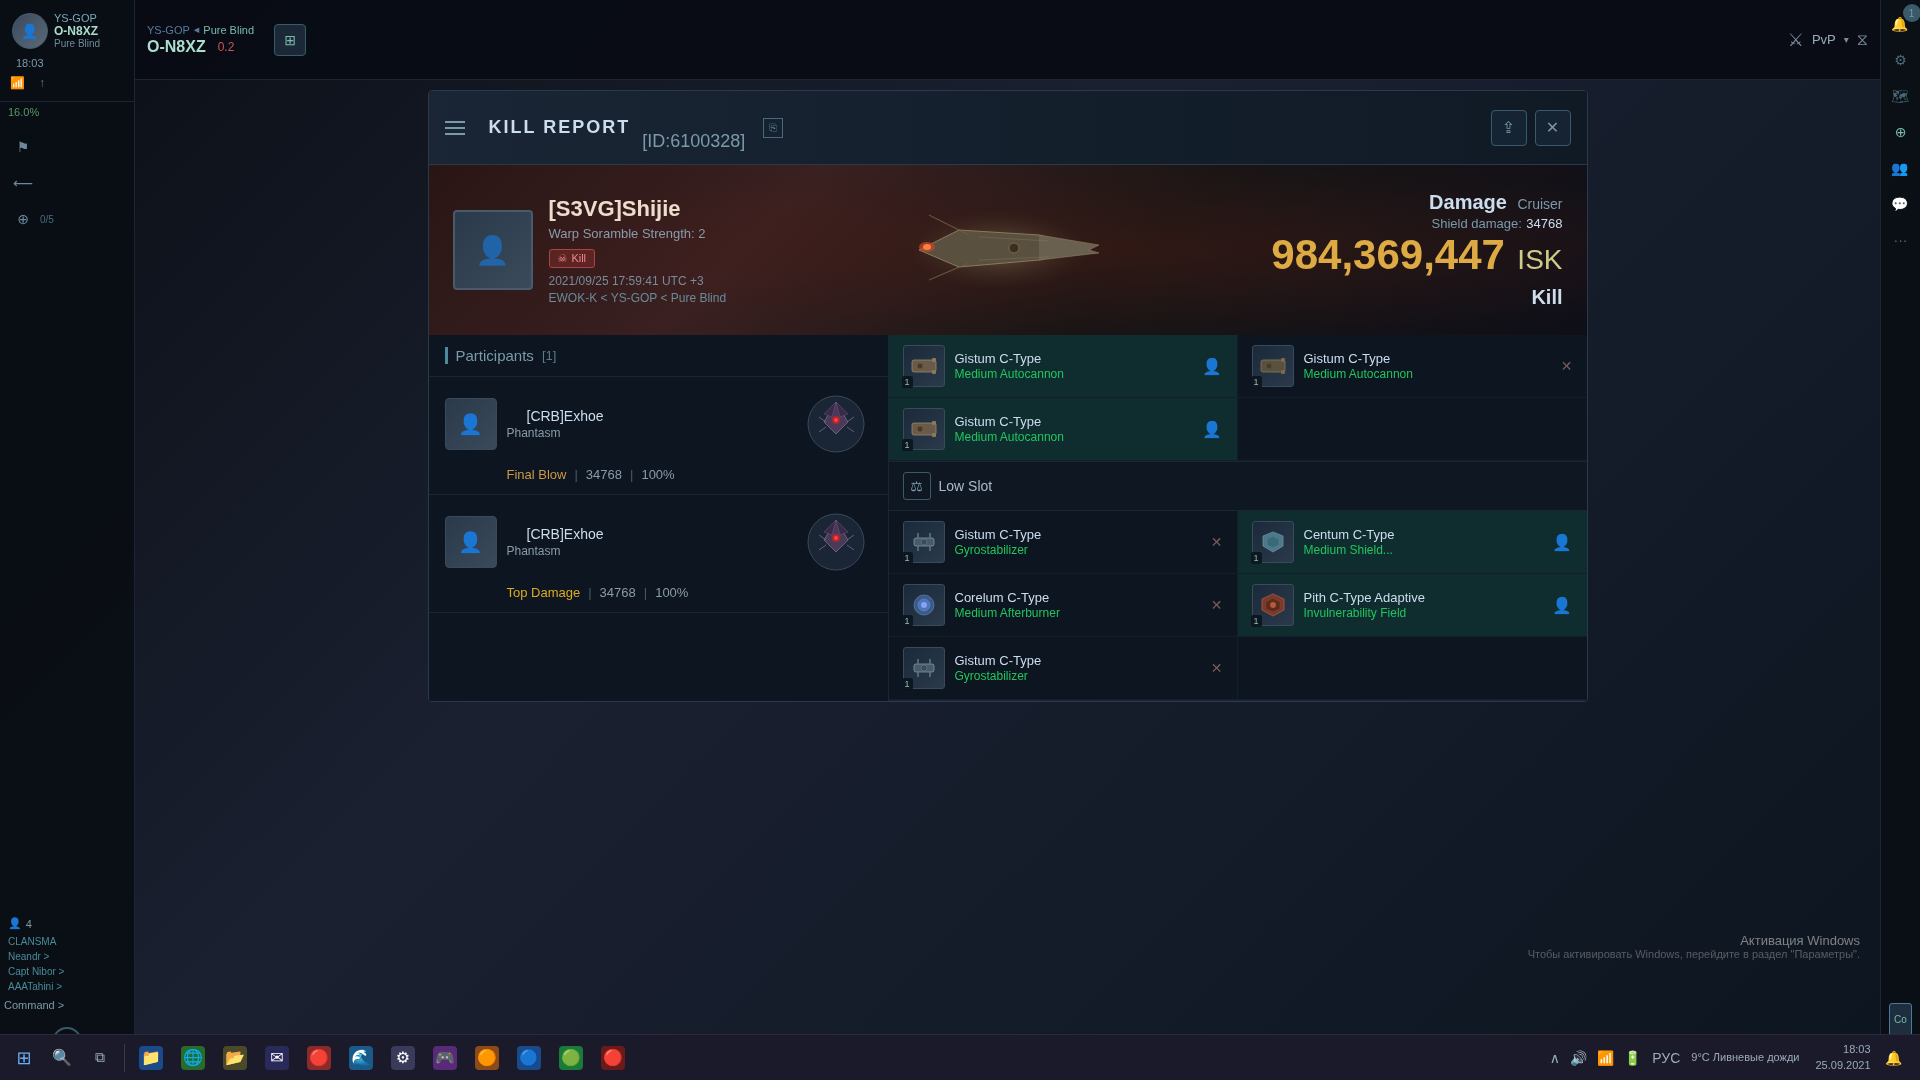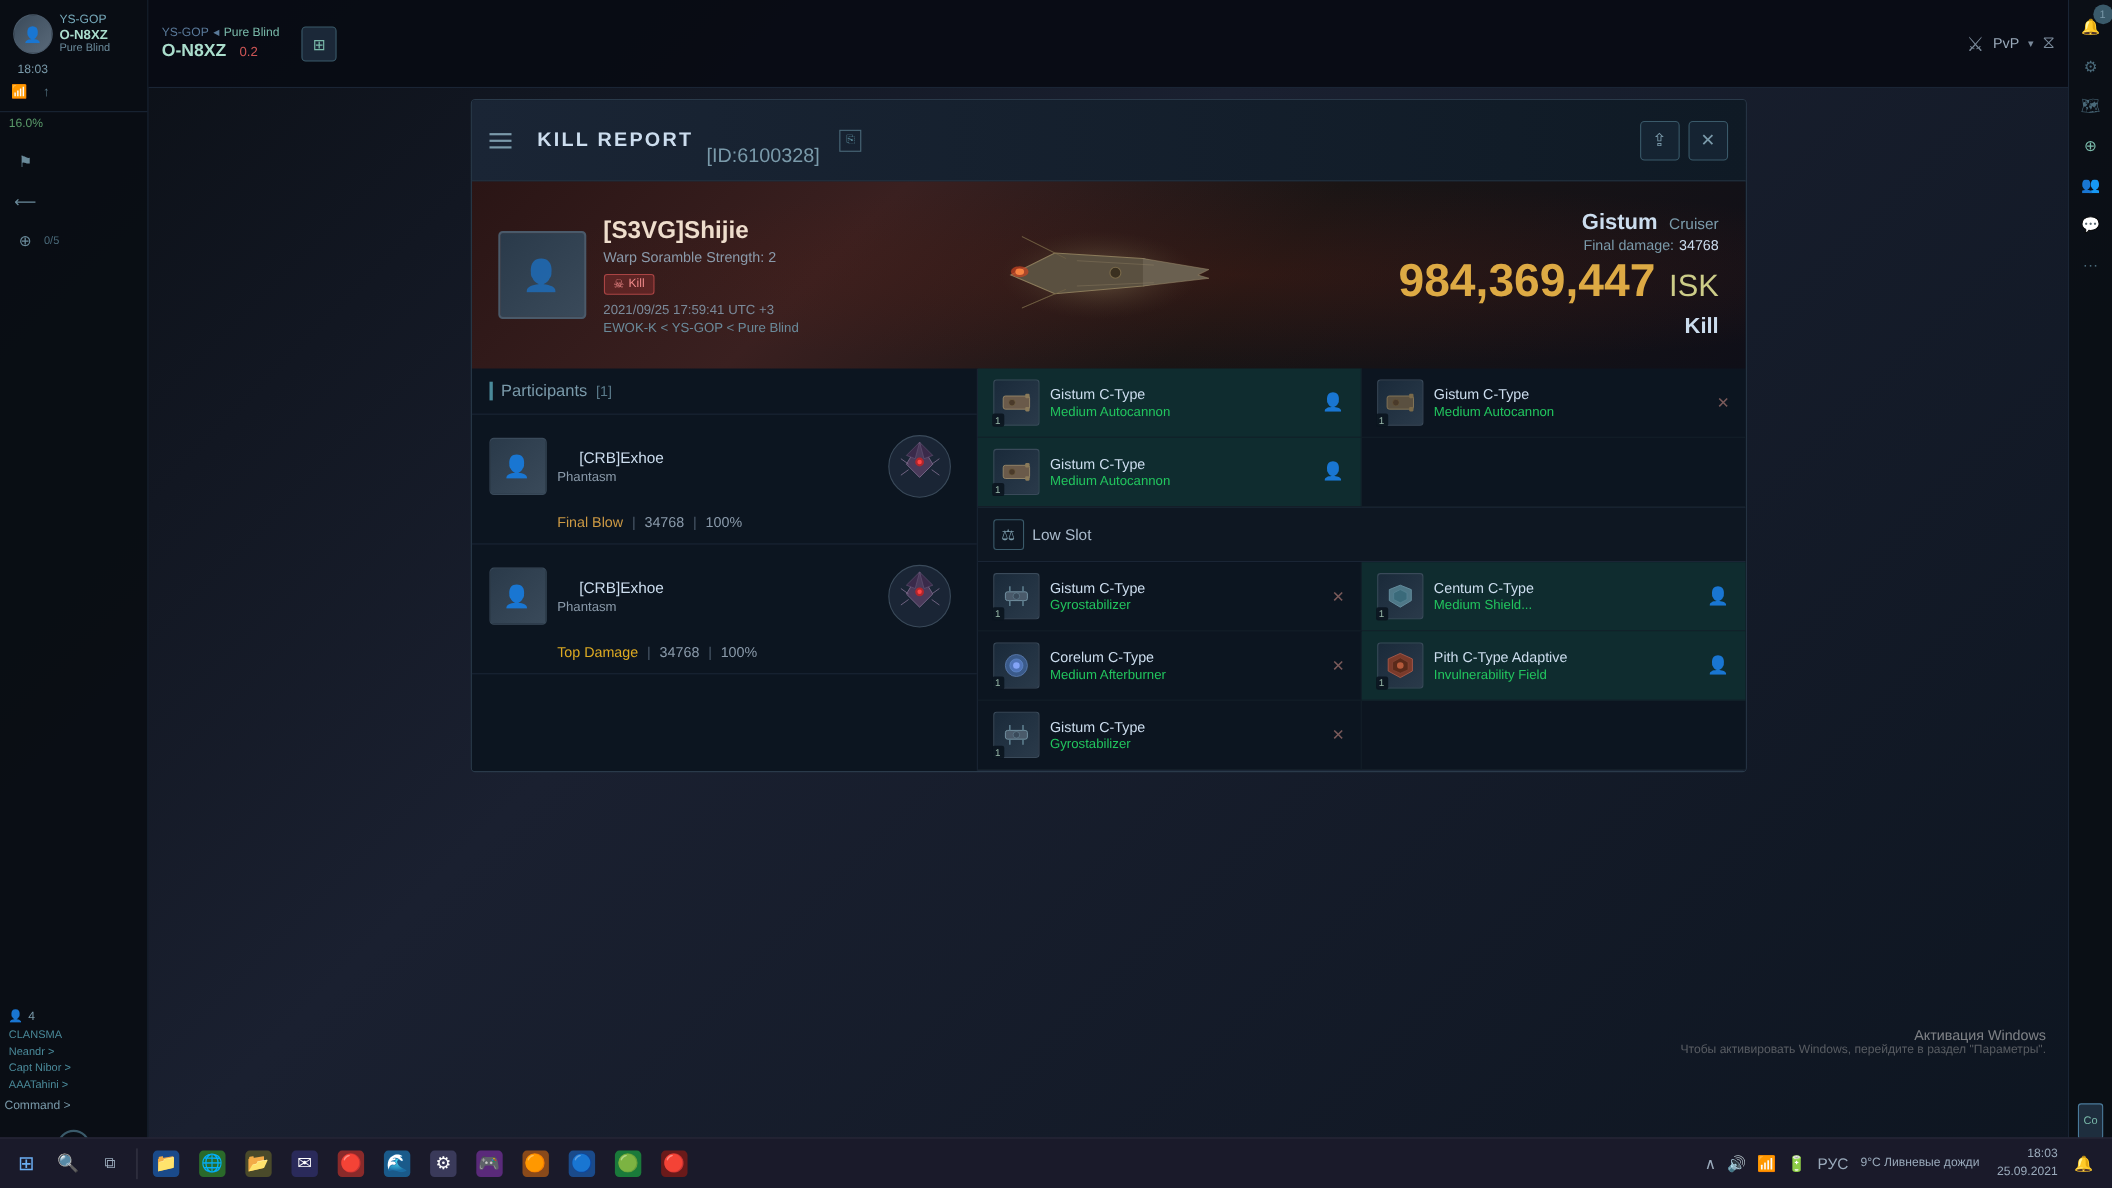"Gistum" span.ship-class-name { text: Gistum -> Damage }
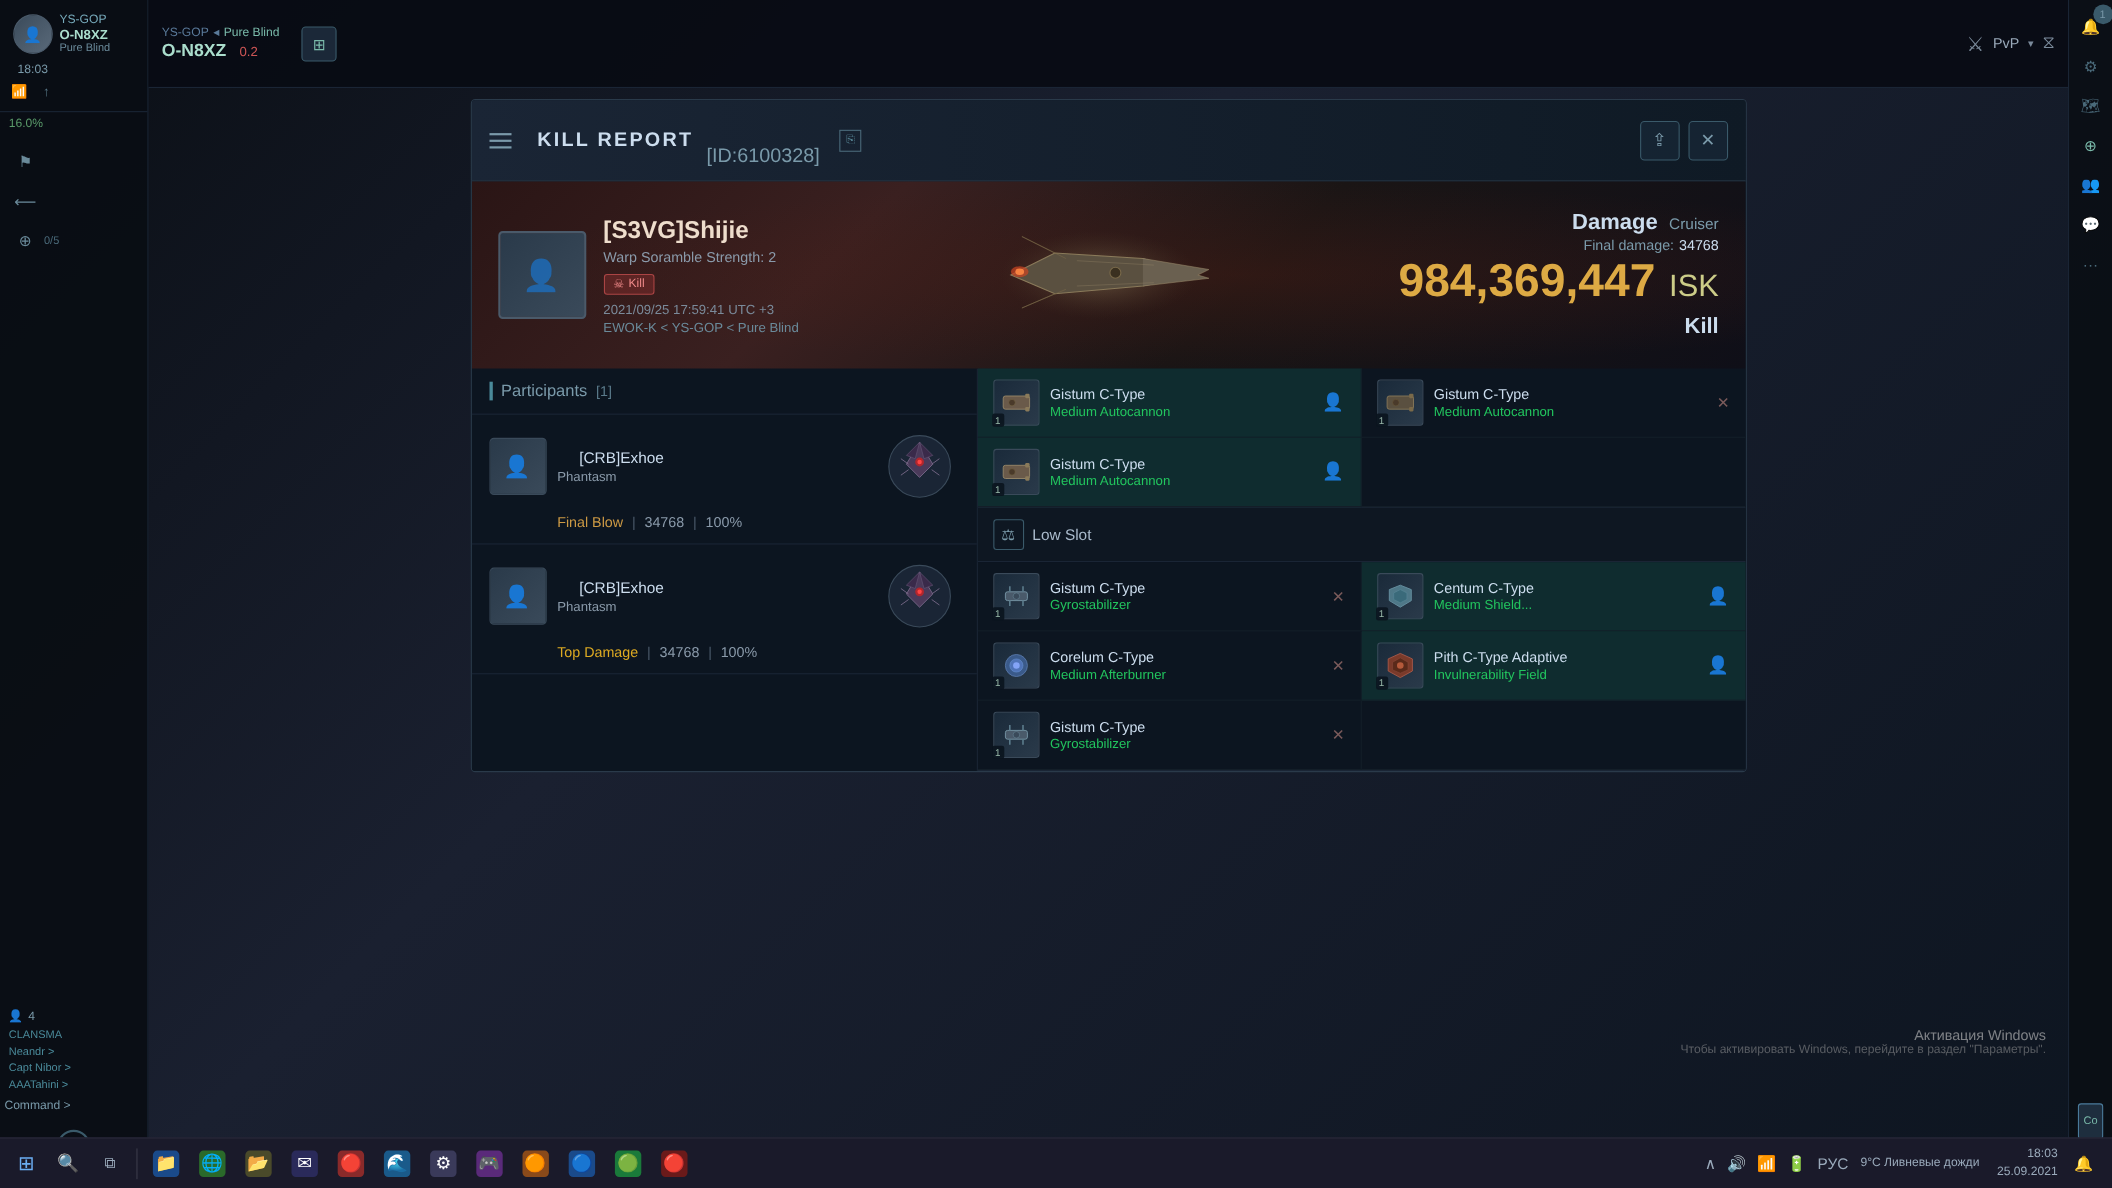"Final damage:" span.total-damage-label { text: Final -> Shield }
